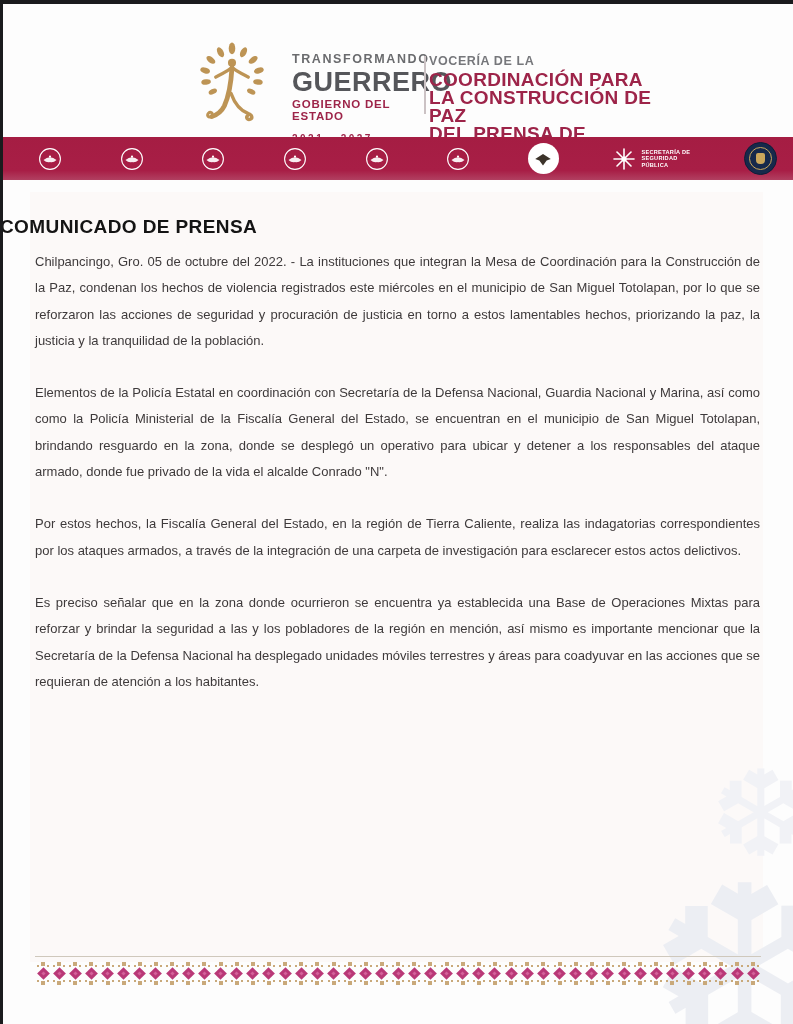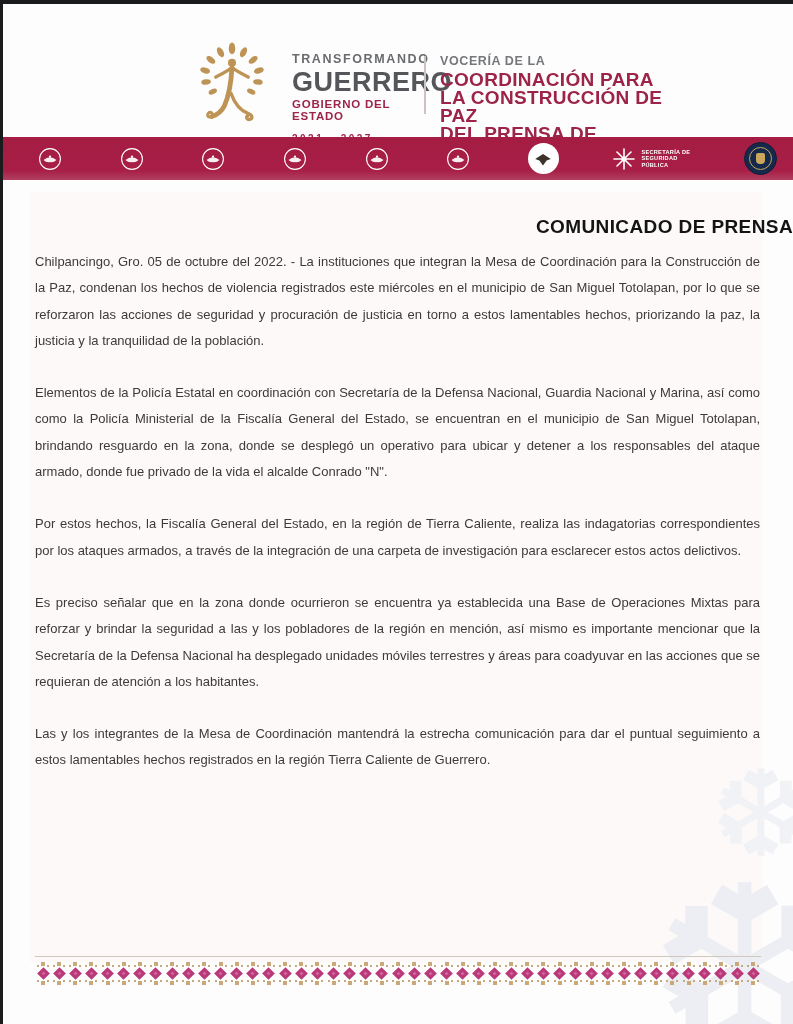"VOCERÍA DE LA" .voceria { left: 440px -> 429px }
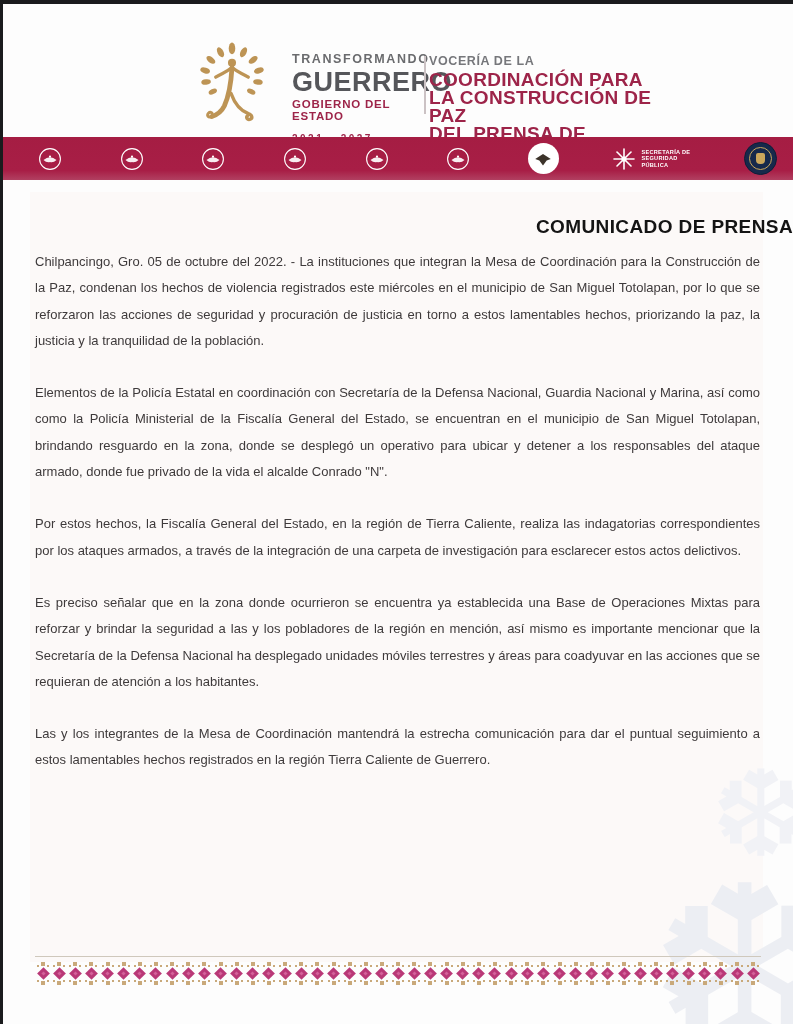"COMUNICADO DE PRENSA" .doc-title { text-align: right -> left }
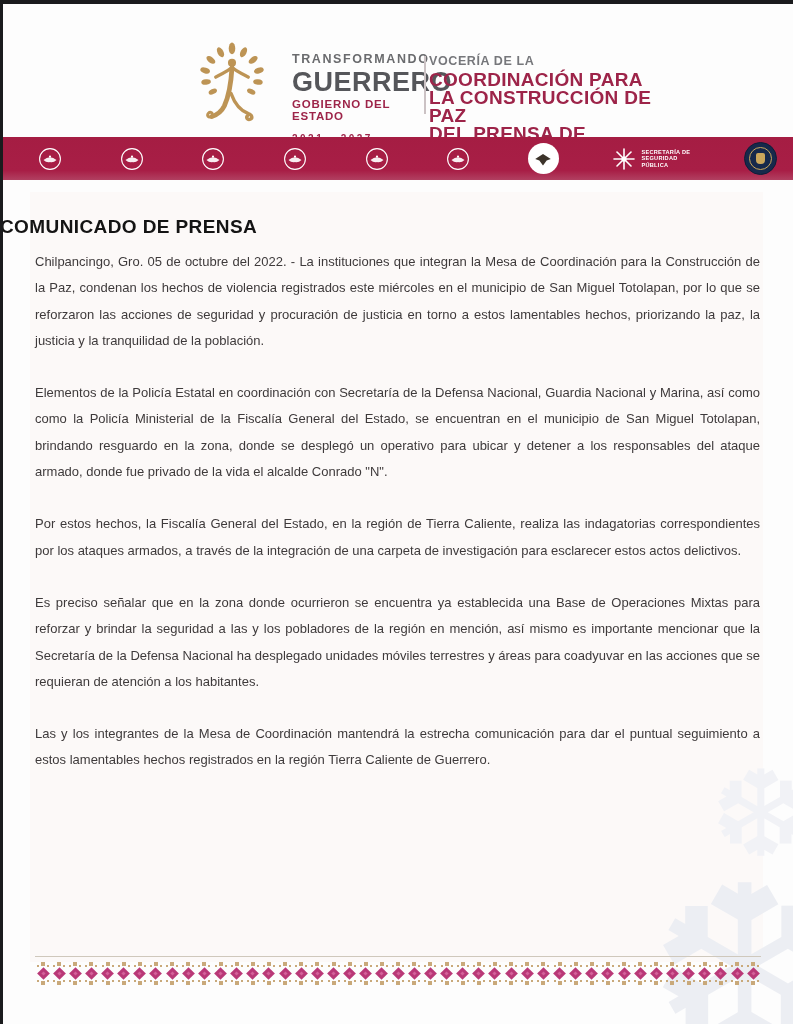"Las y los integrantes de" p { html: <p>Las y los integrantes de la Mesa de Coordinación mantendrá la estrecha comunicación para dar el puntual seguimiento a estos lamentables hechos registrados en la región Tierra Caliente de Guerrero.</p> -> none }
